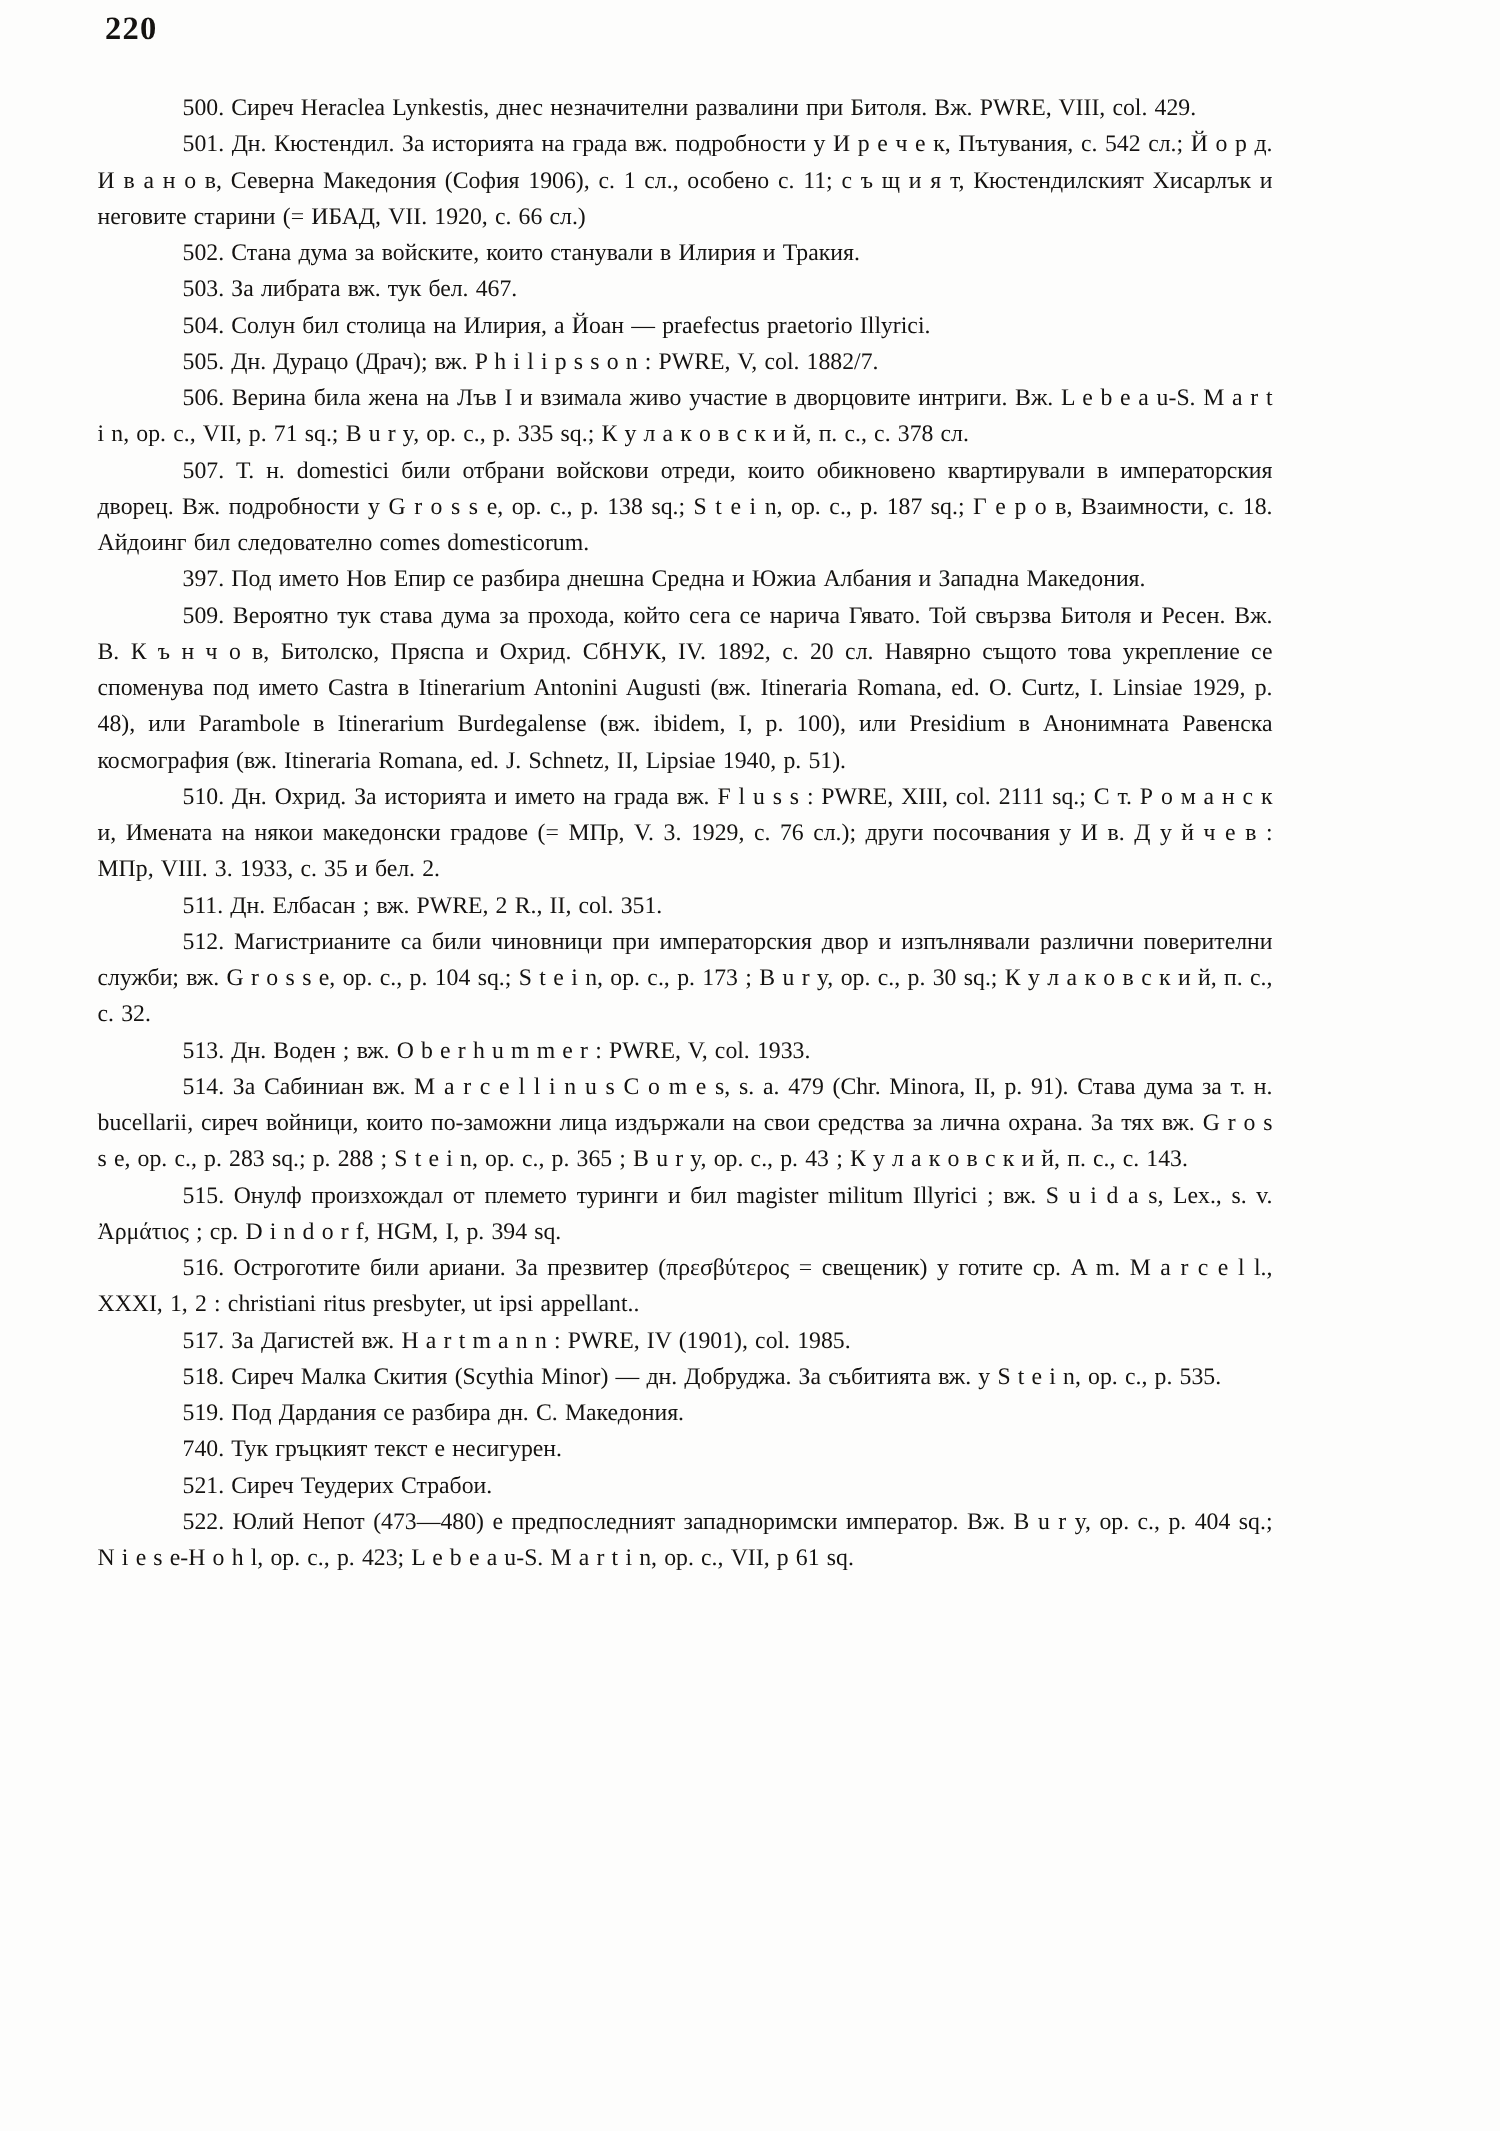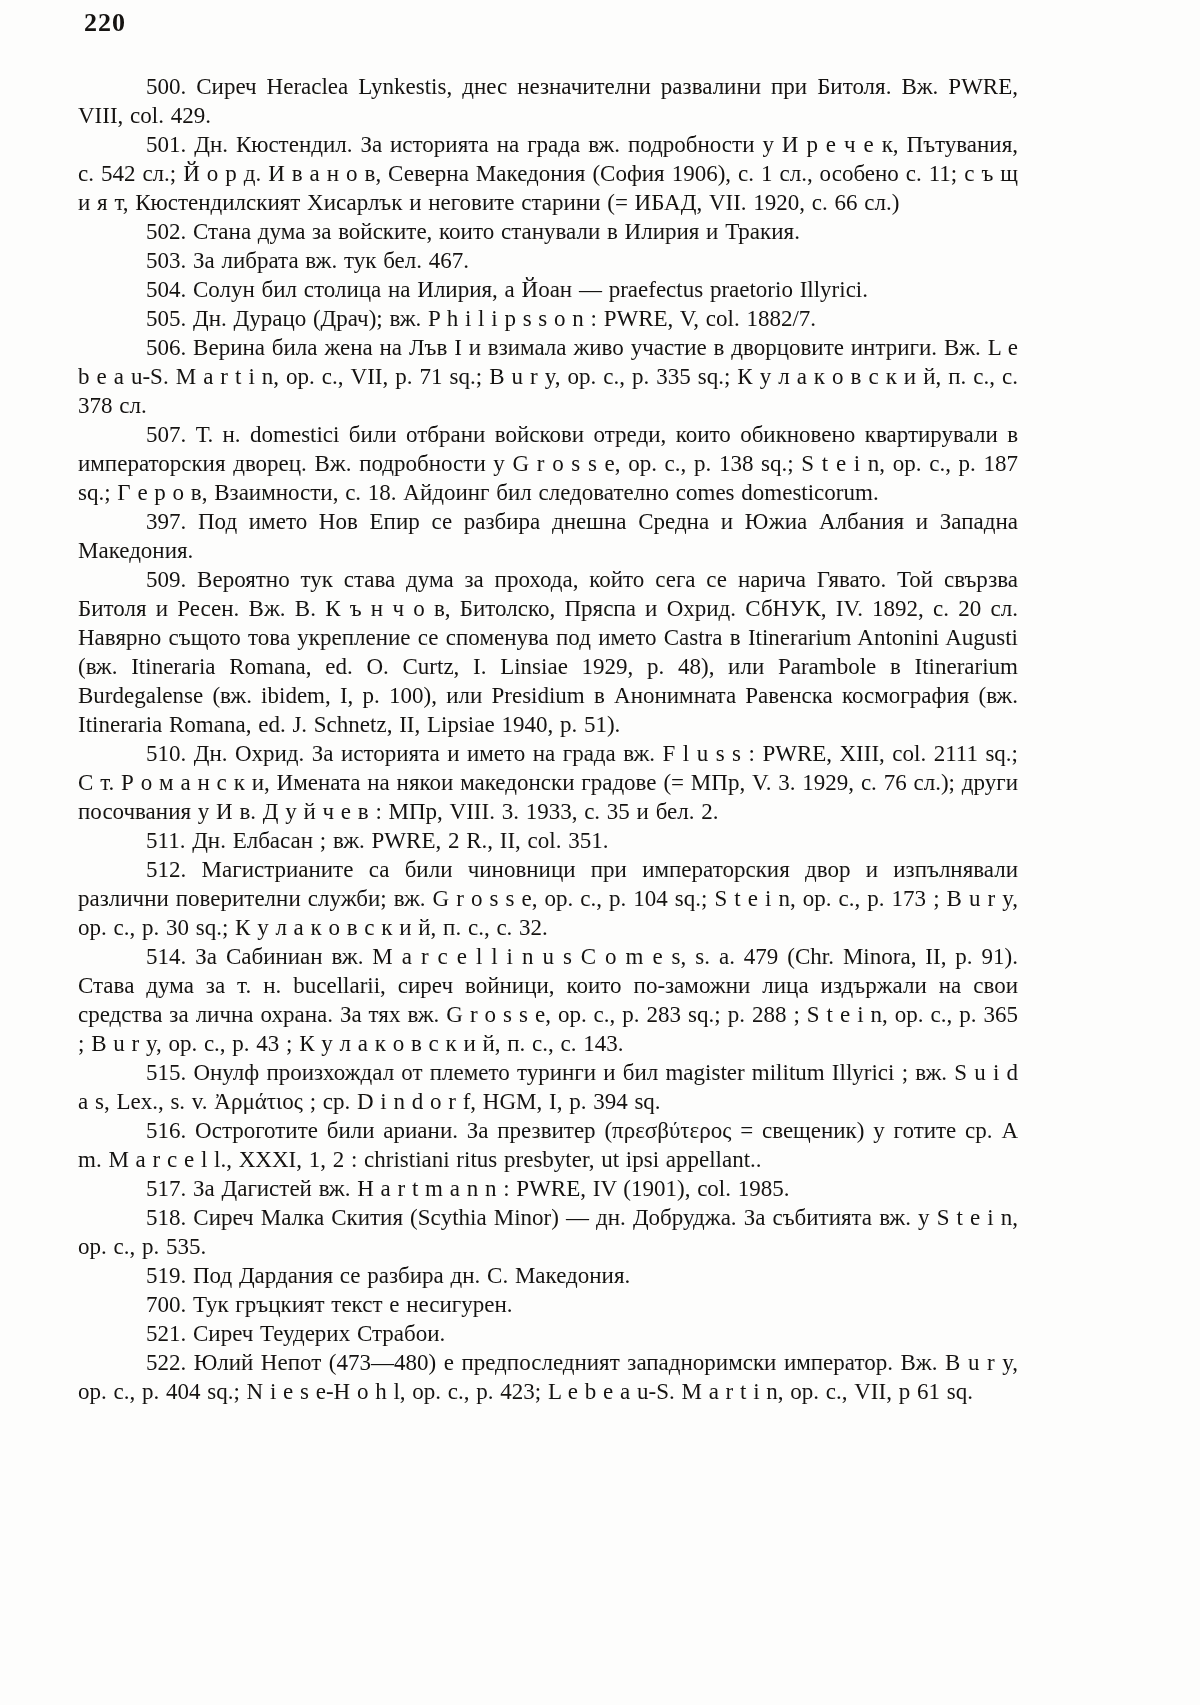"500. Сиреч Heraclea Lynkestis, днес" .notes p.note { font-size: 23px -> 19px }
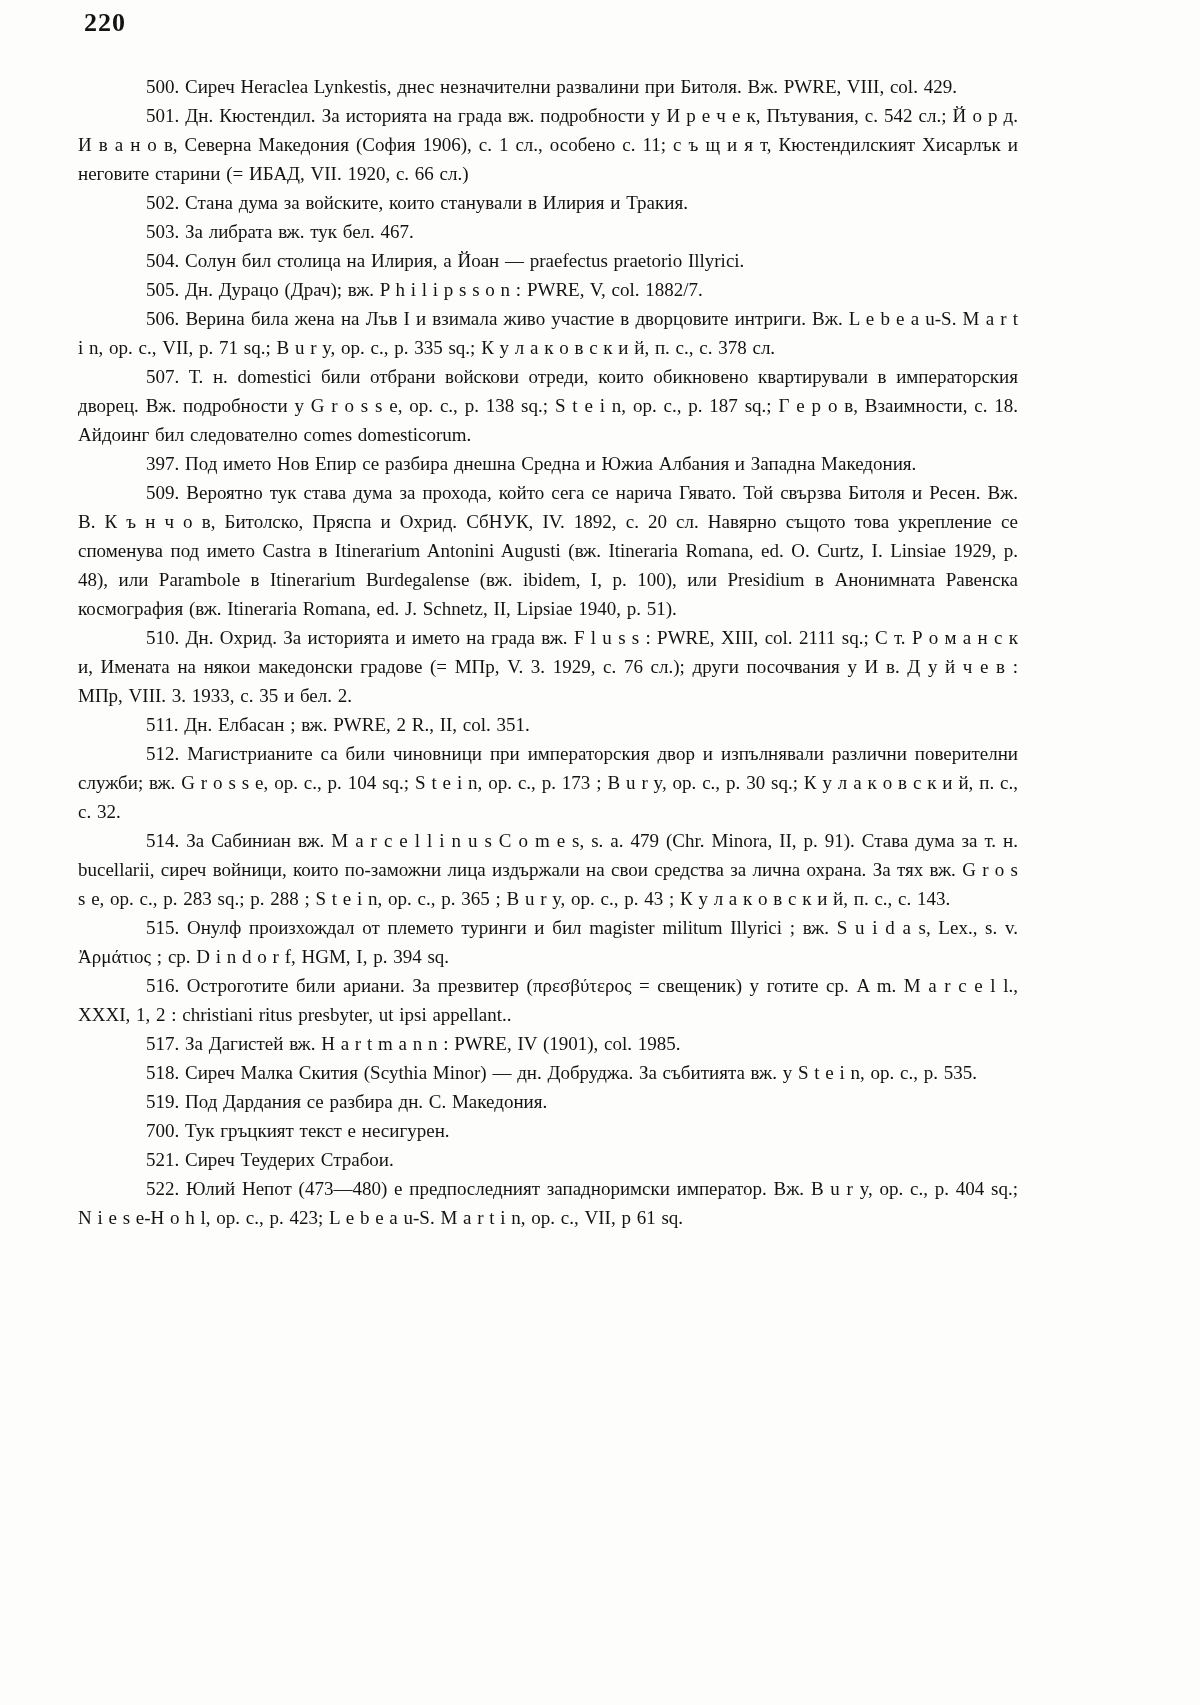"513. Дн. Воден ; вж." p.note { html: none -> <p>513. Дн. Воден ; вж. O b e r h u m m e r : PWRE, V, col. 1933.</p> }
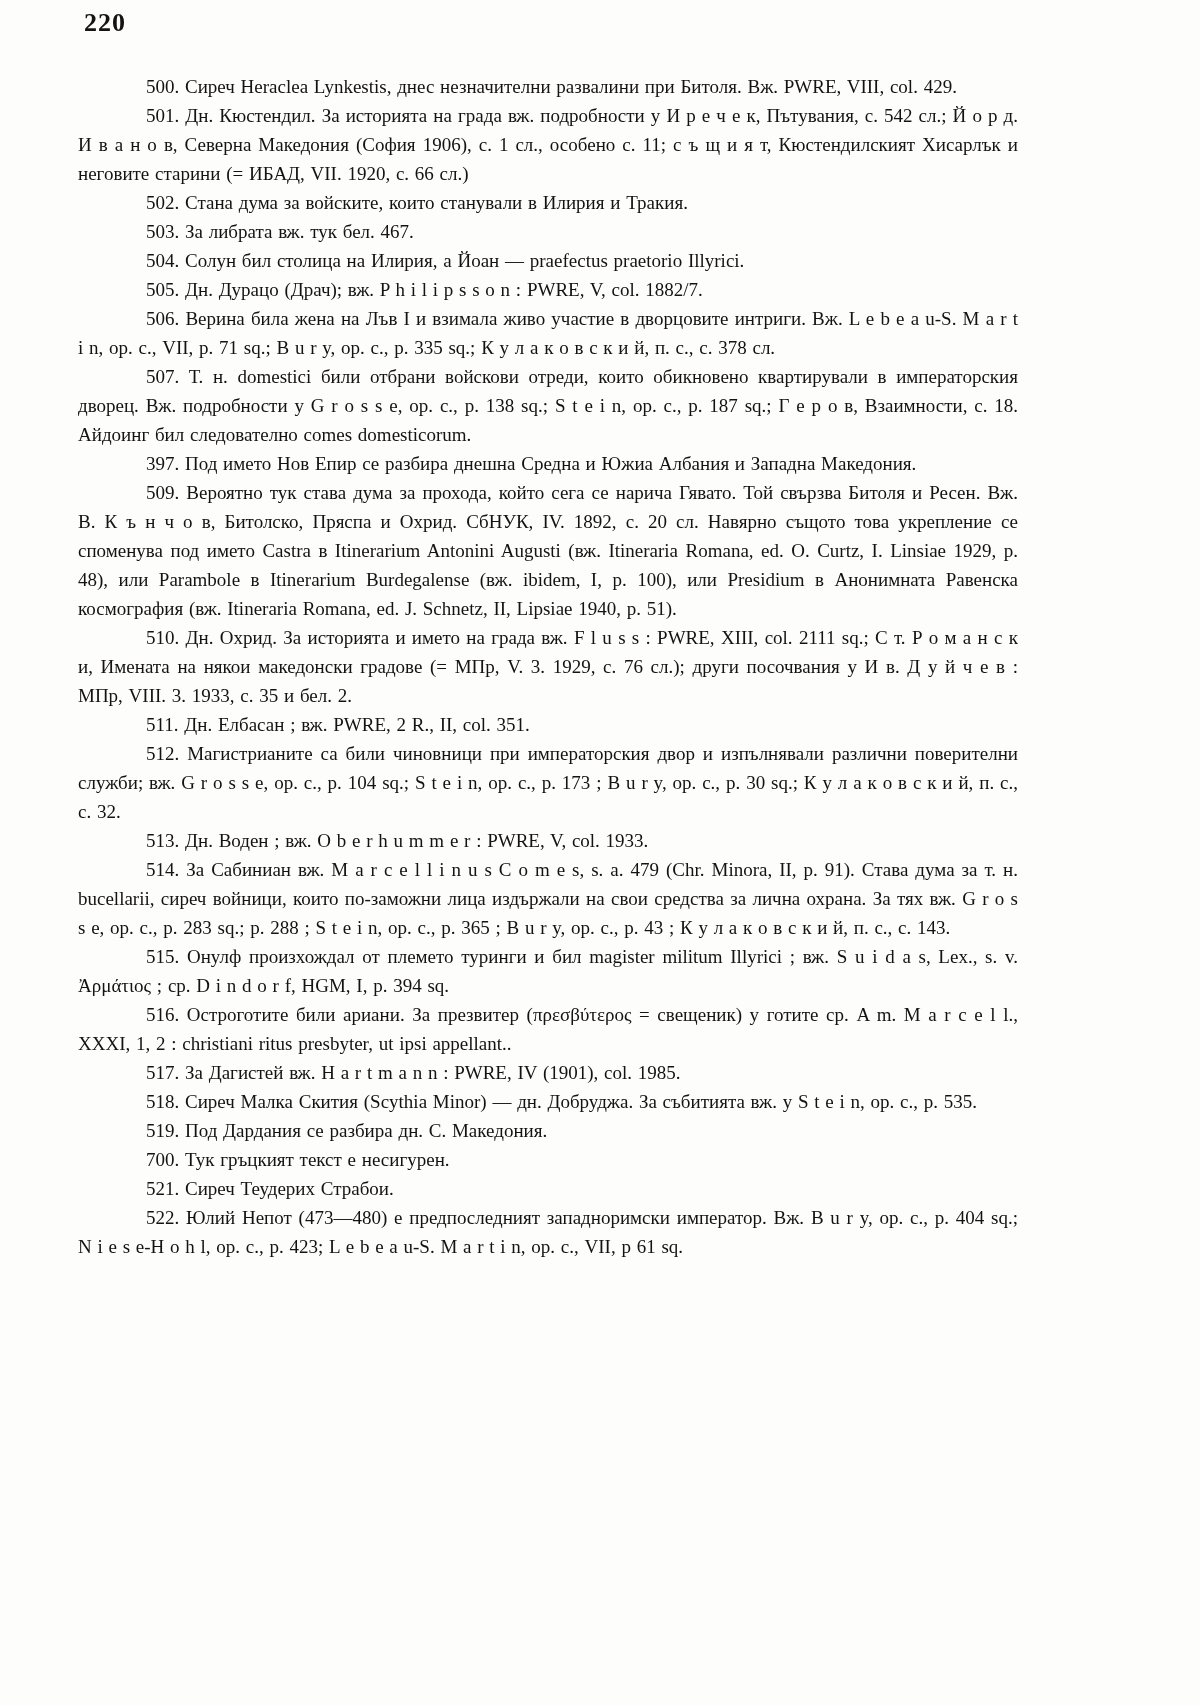"700. Тук гръцкият текст е" p.note { text: 700 -> 740 }
